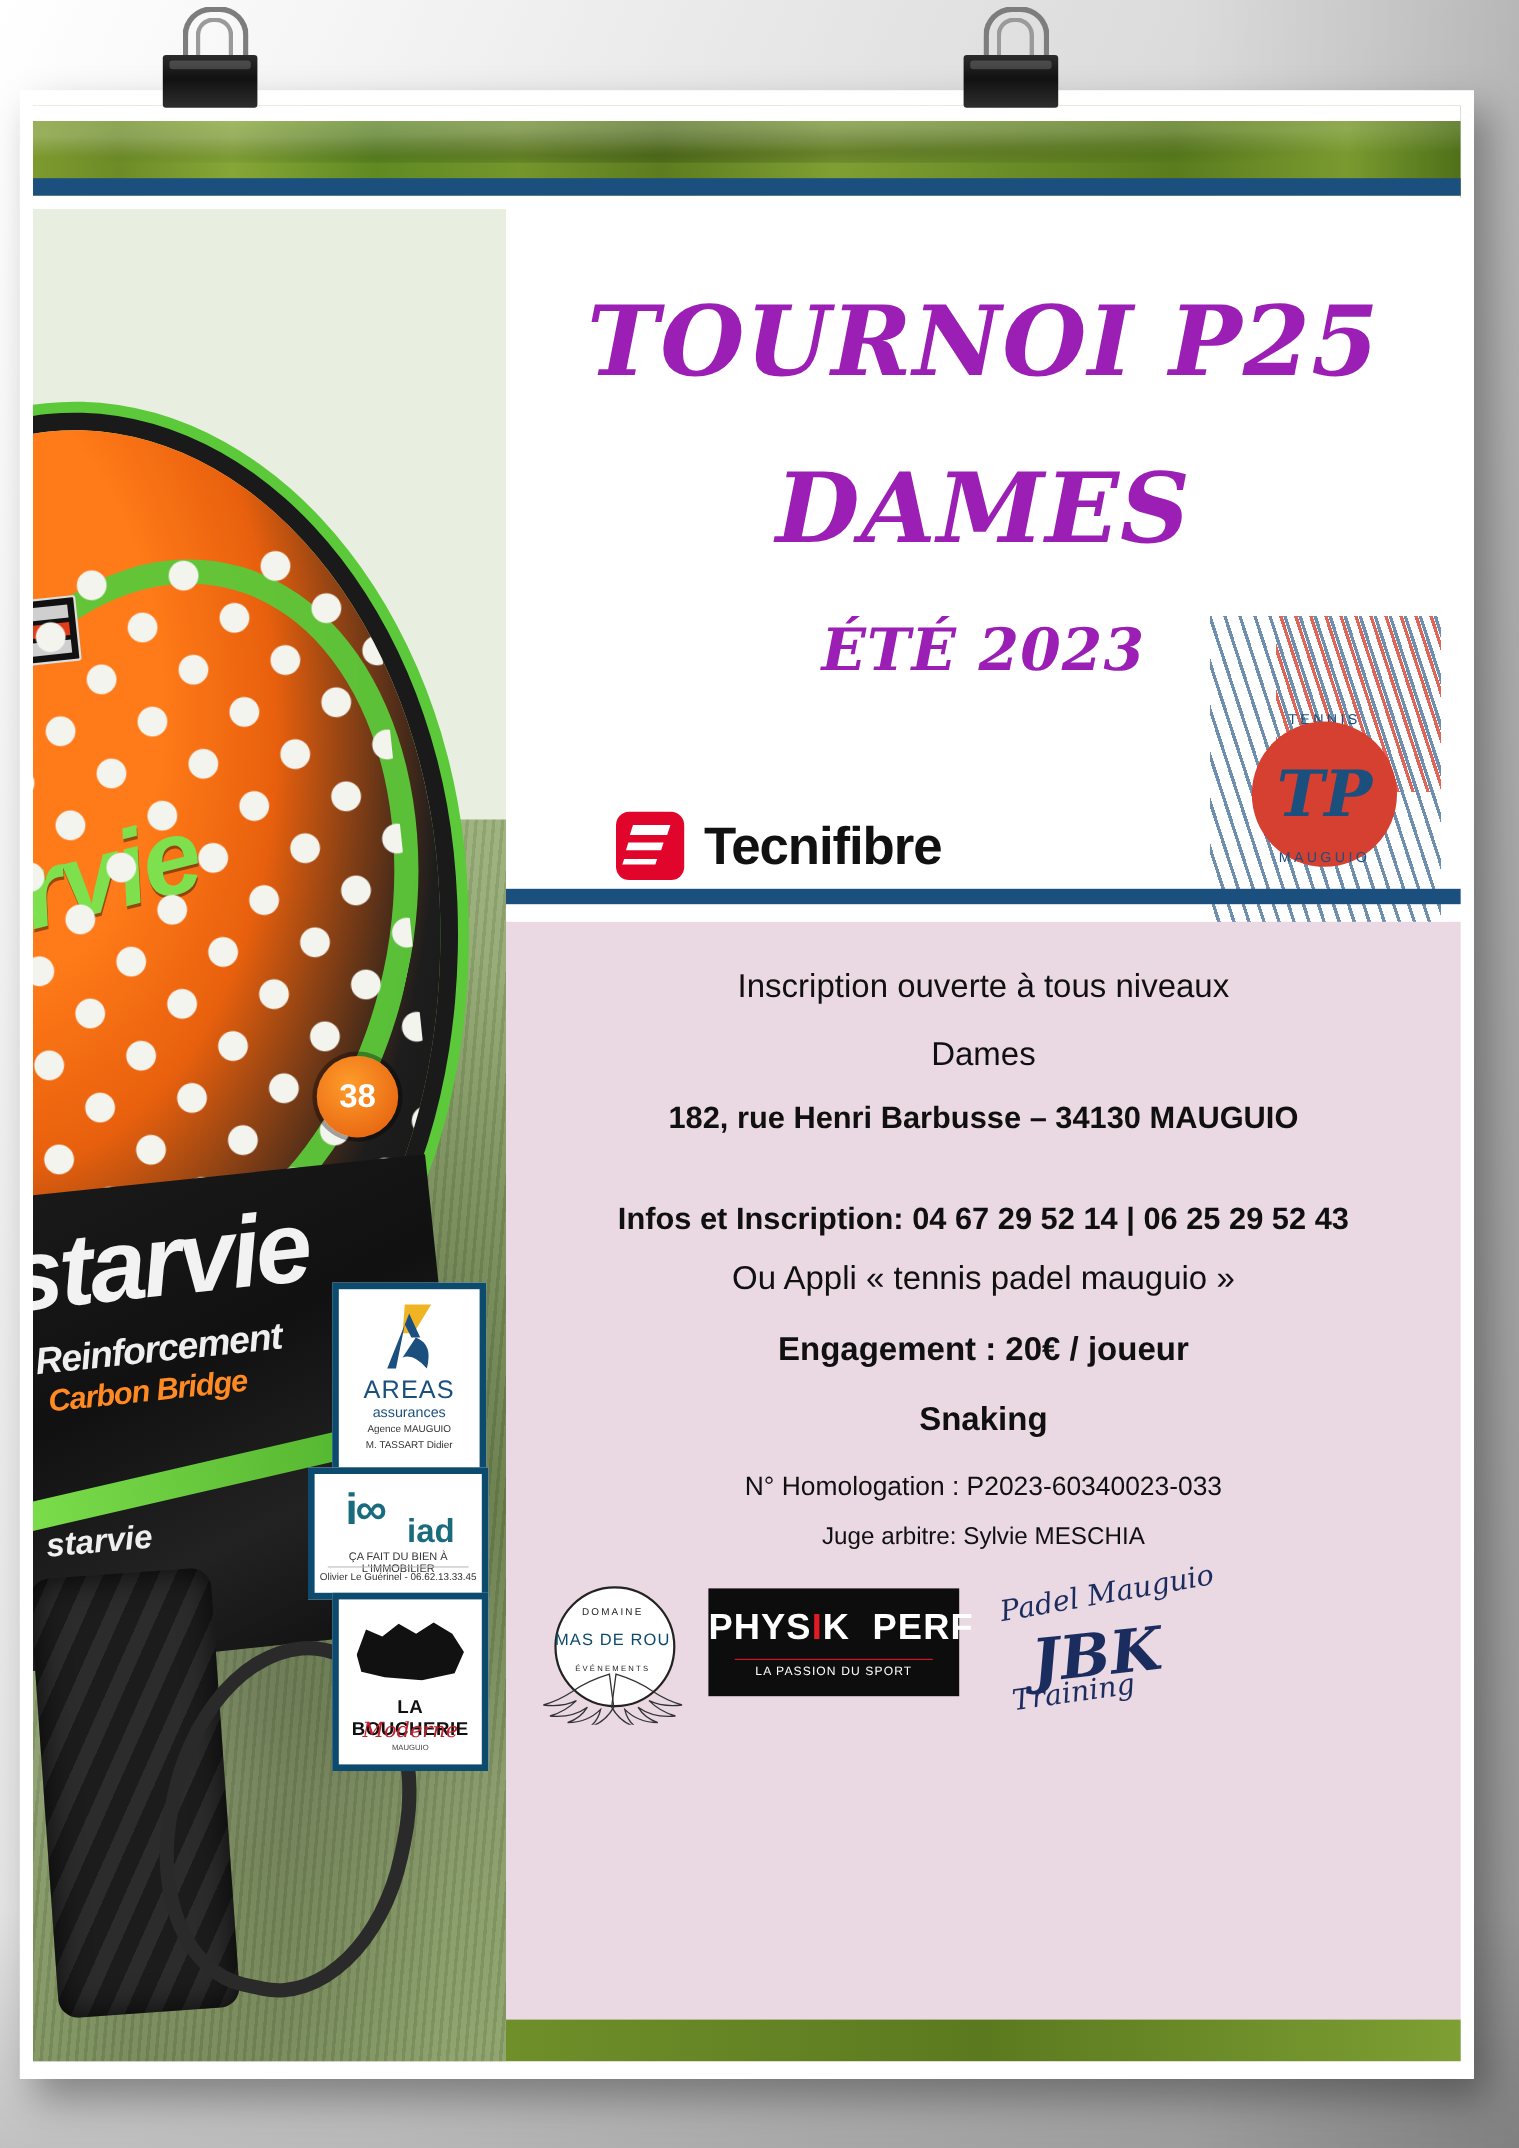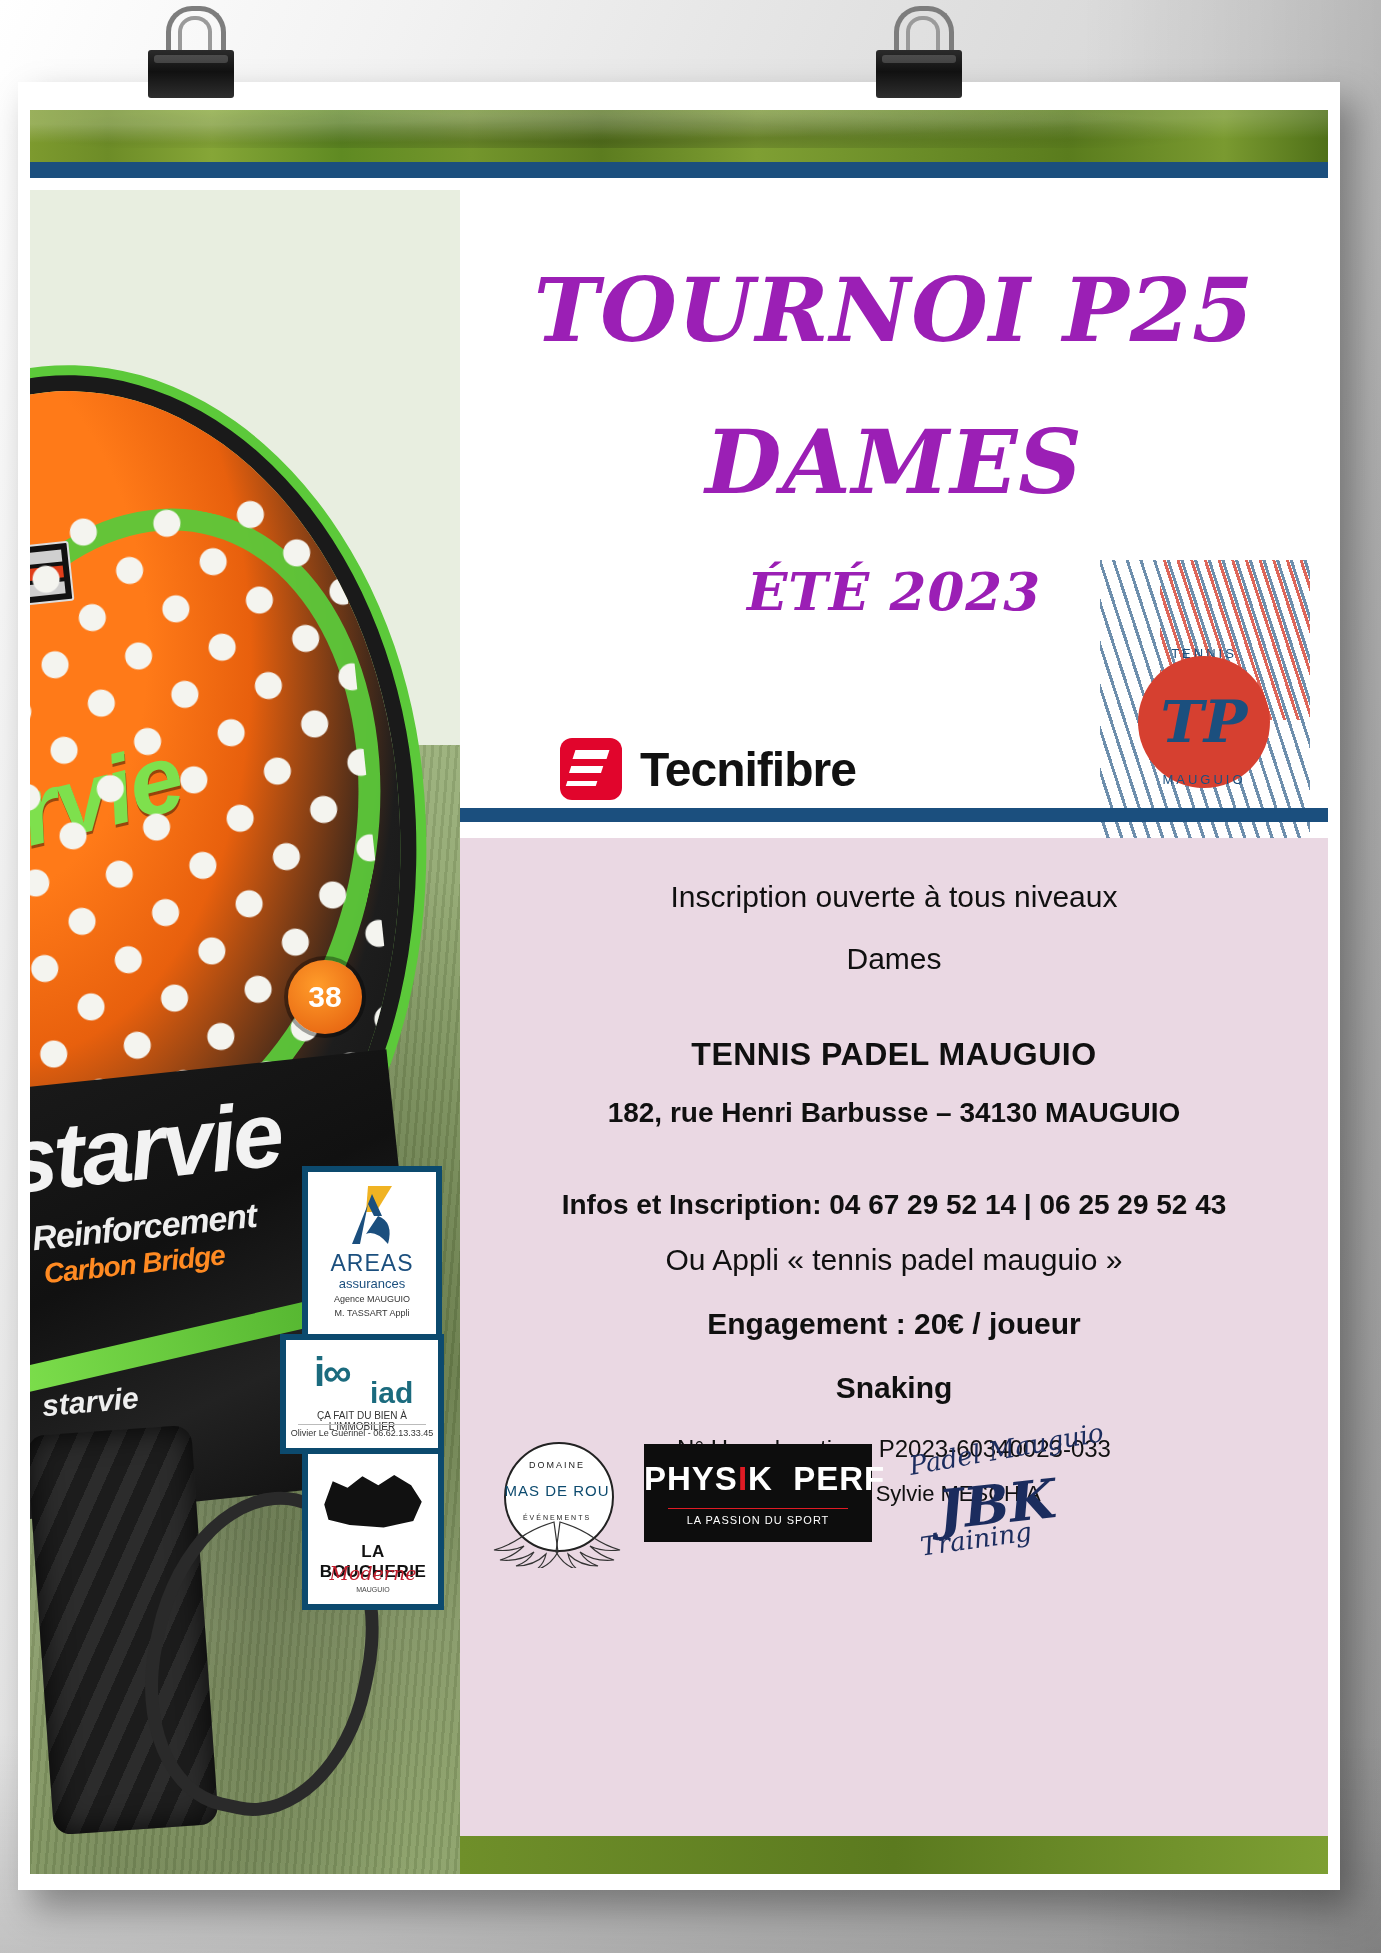"TENNIS PADEL MAUGUIO" div.l { html: <div>TENNIS PADEL MAUGUIO</div> -> none }
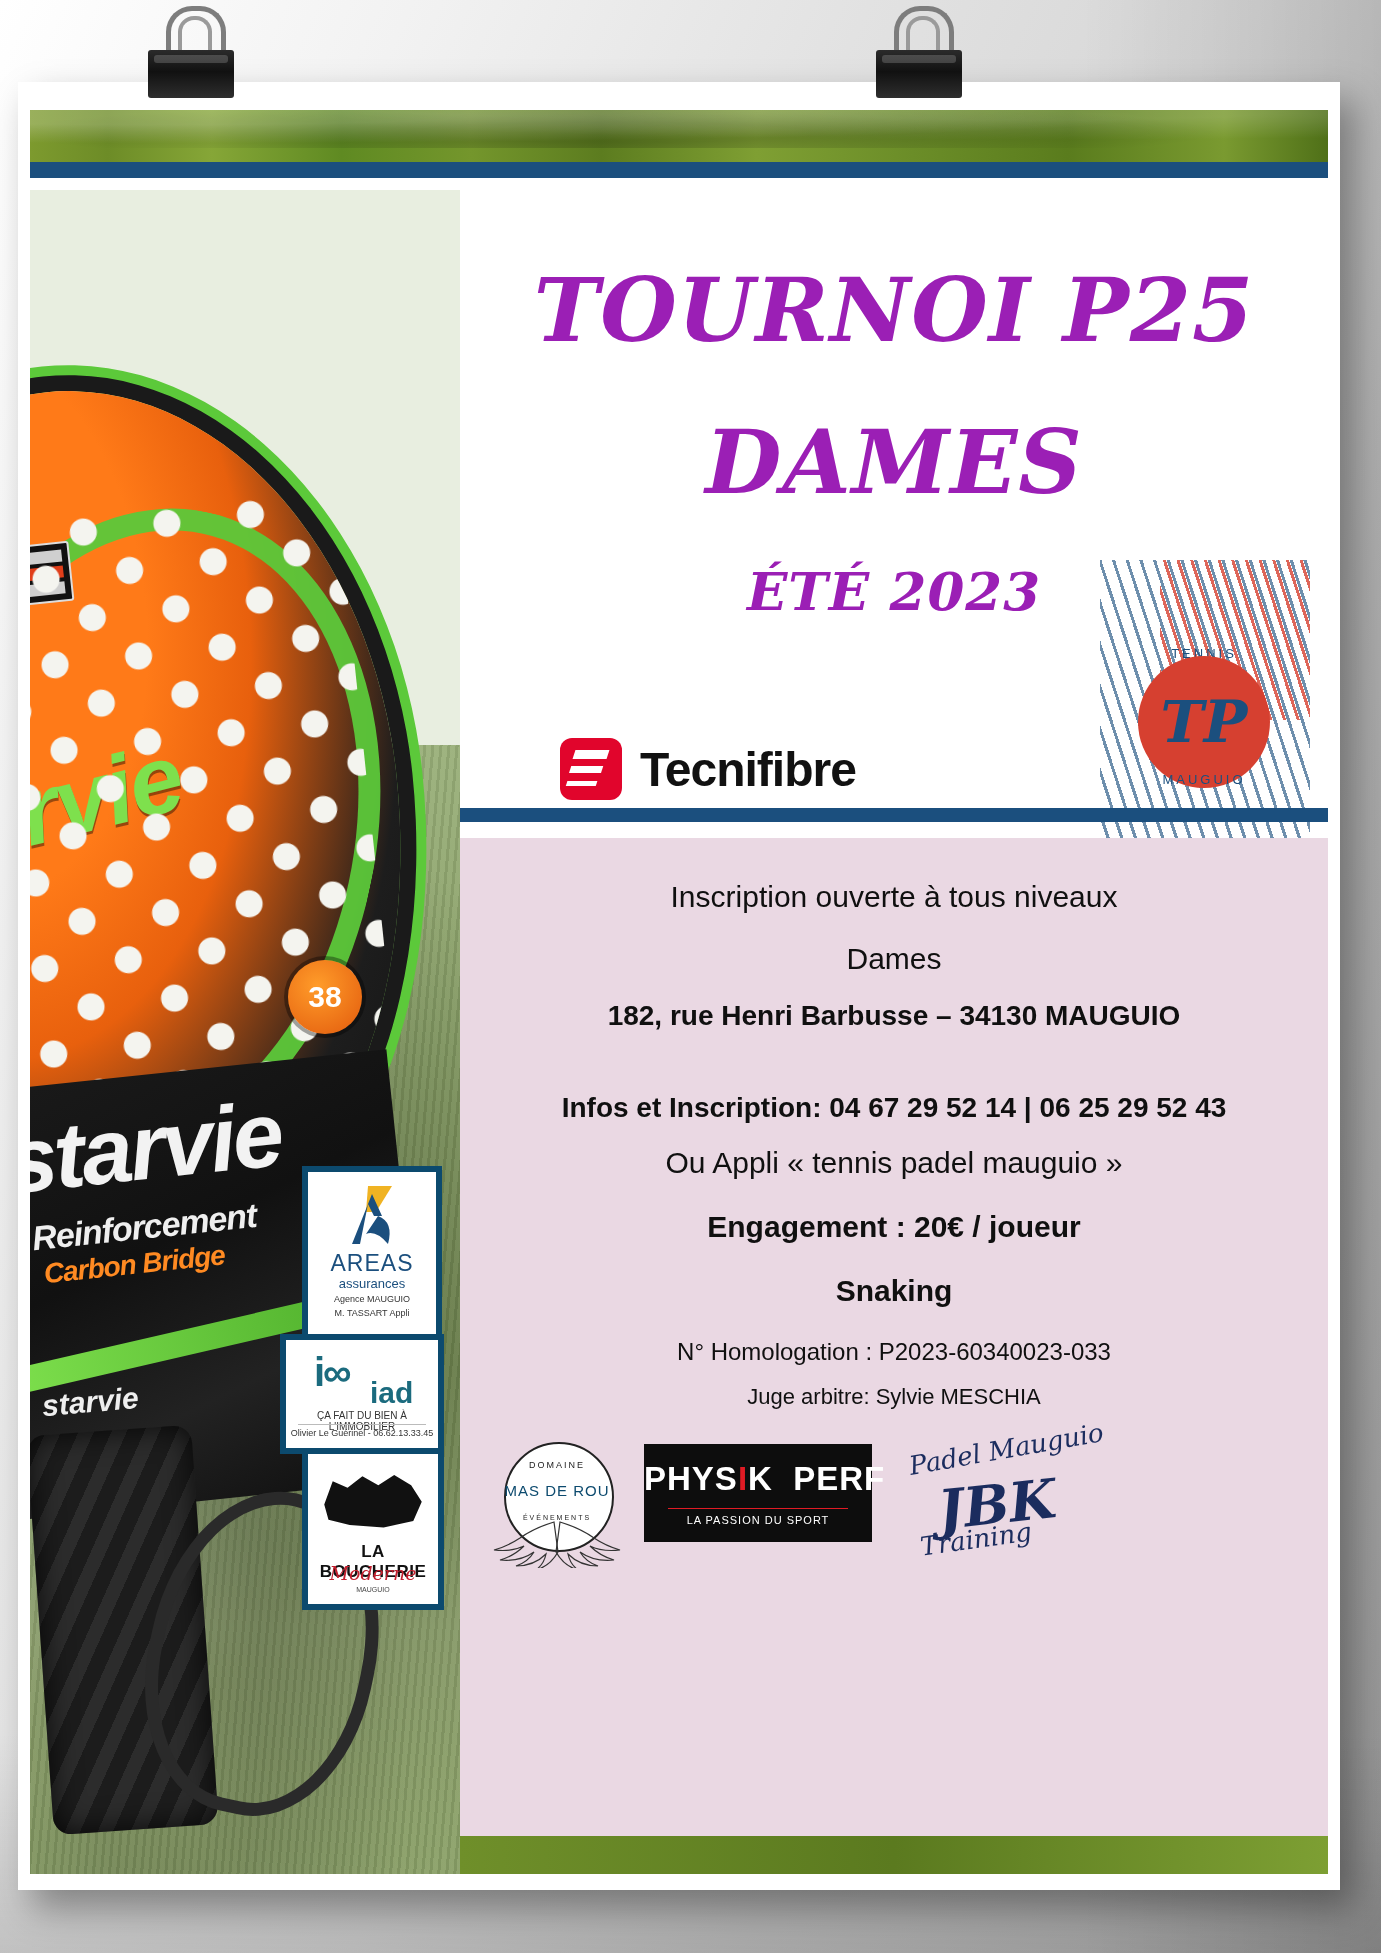"M. TASSART Appli" div.sub3 { text: Appli -> Didier }
